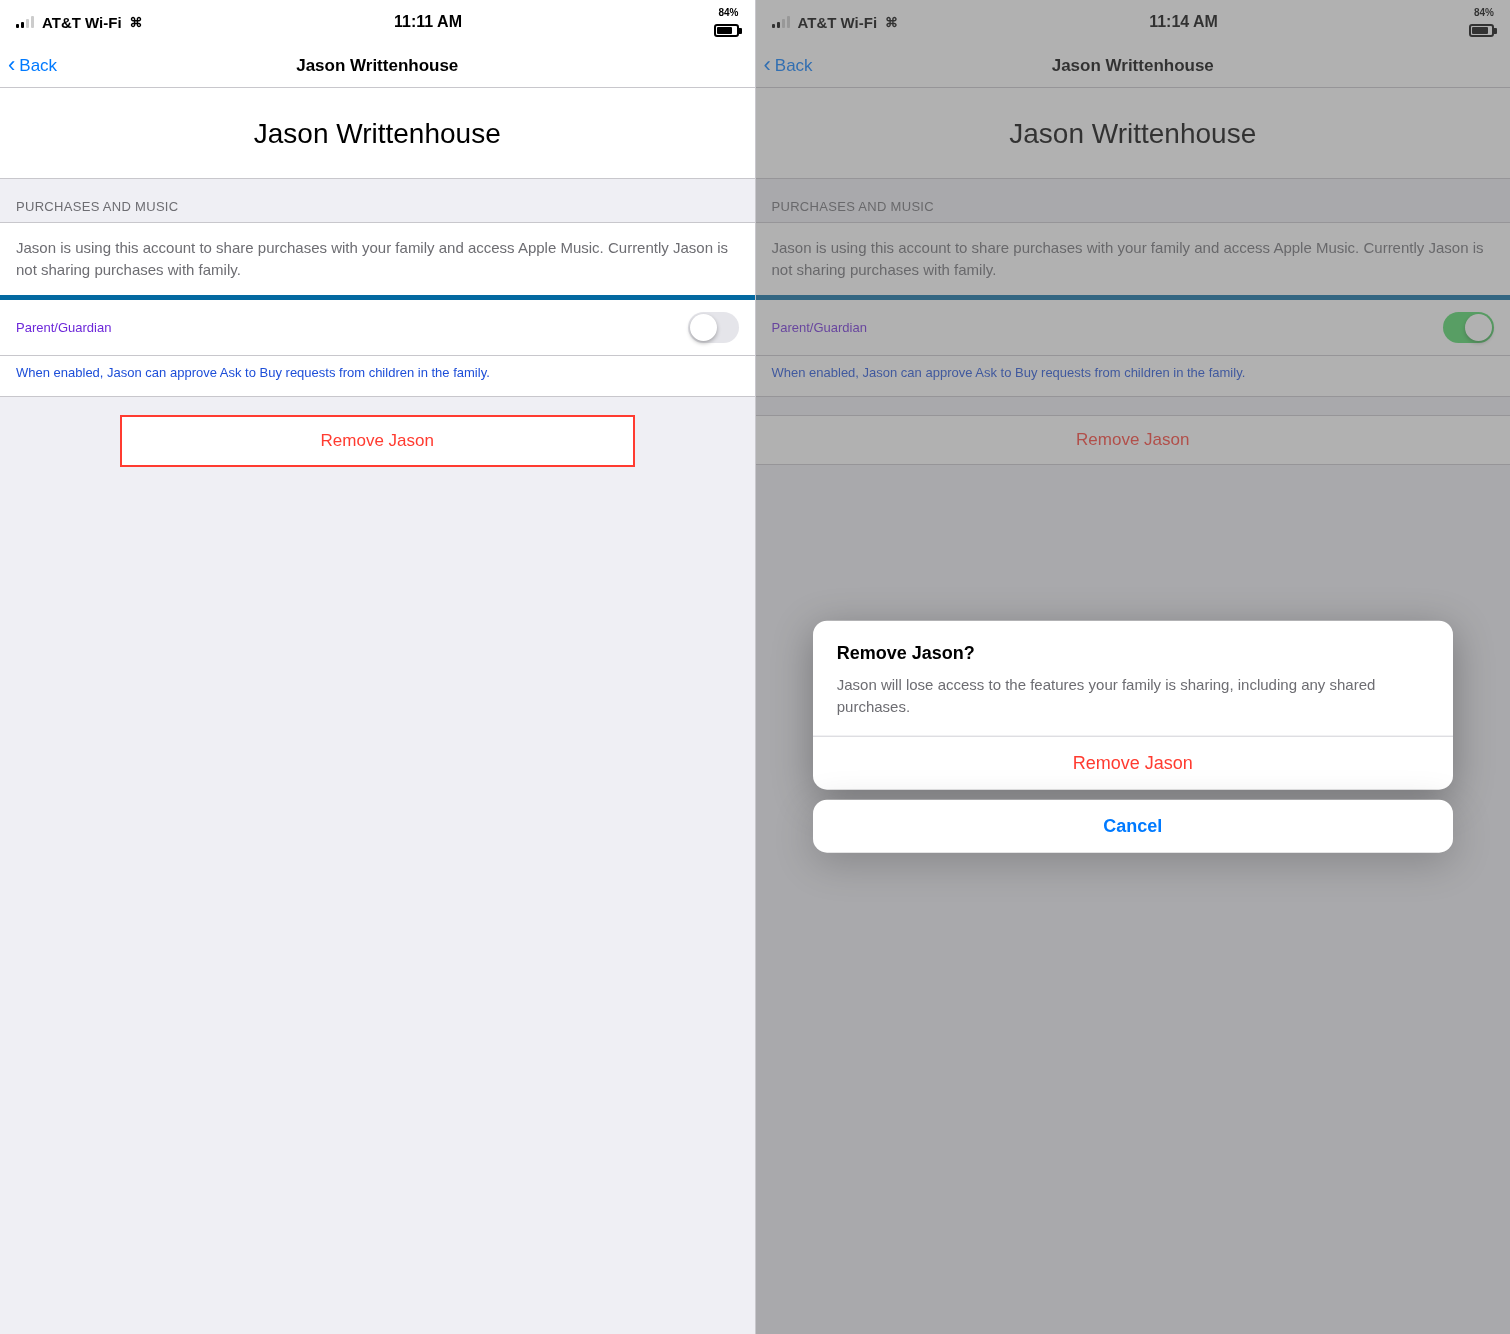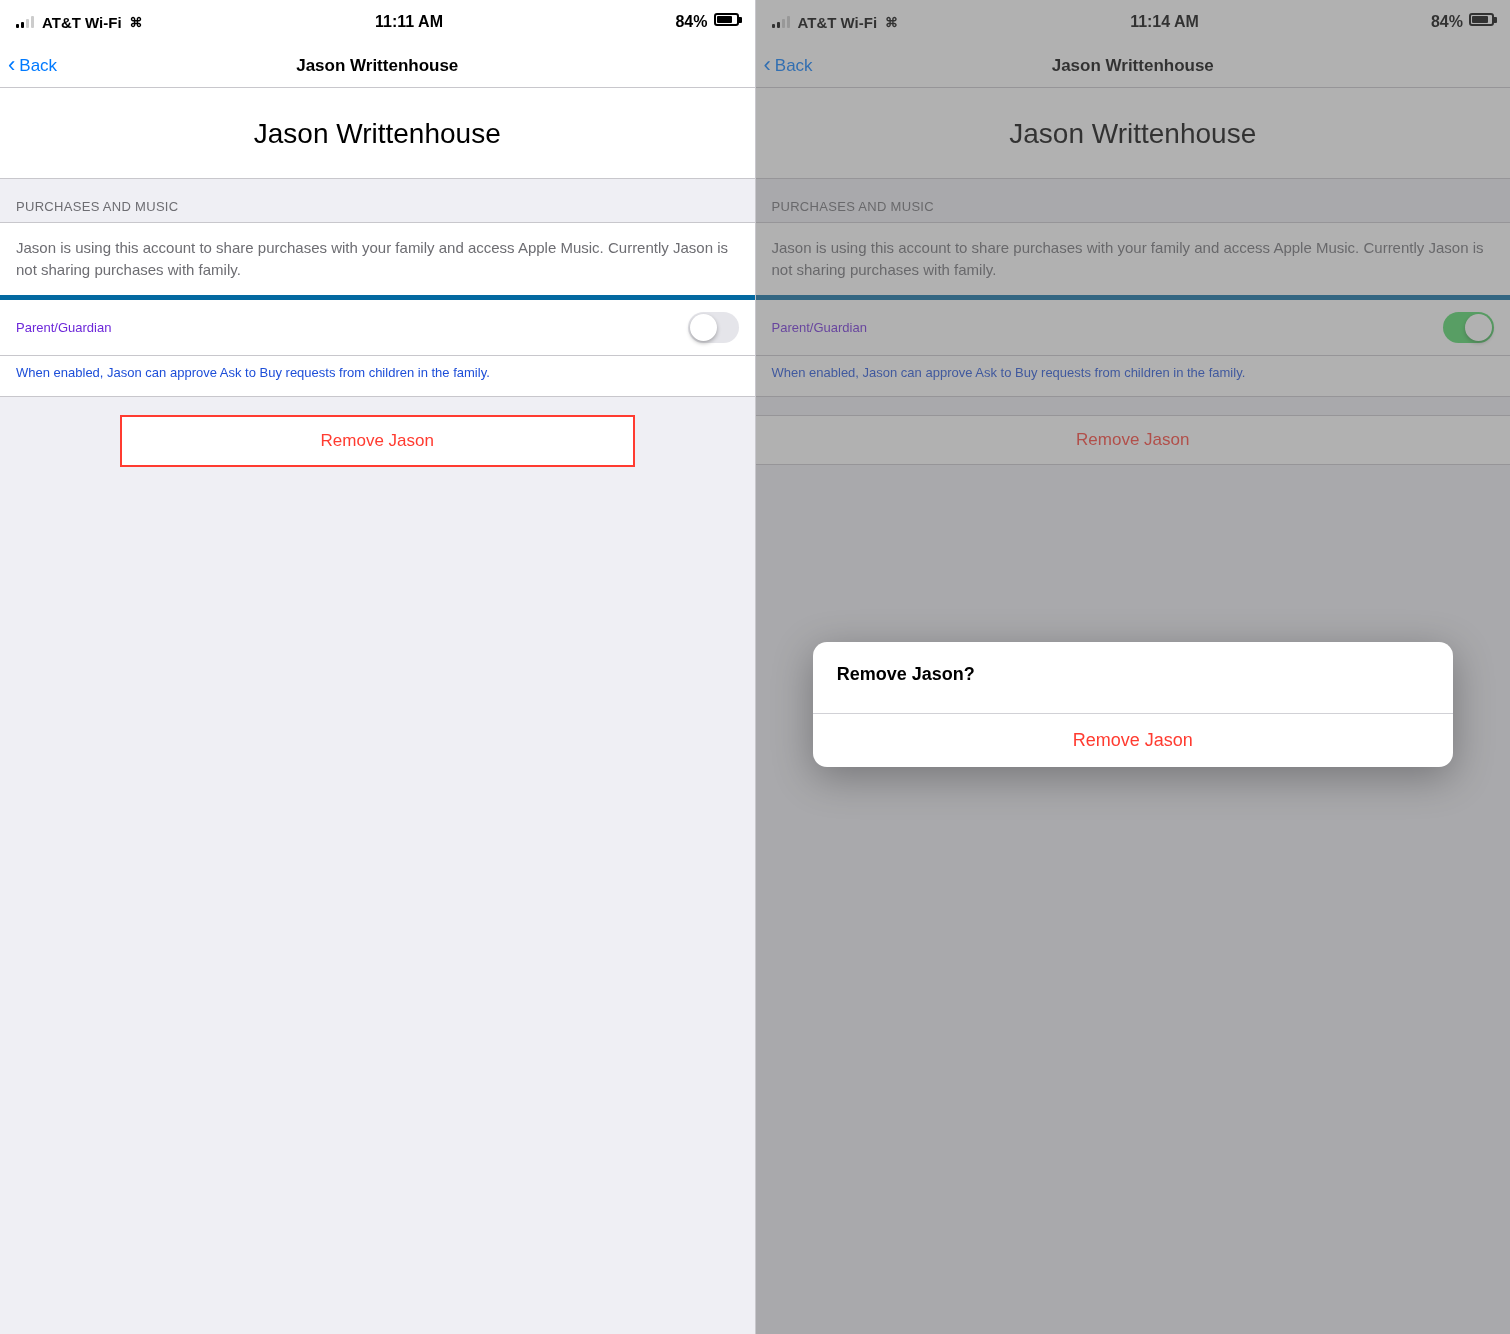"84%" .right-status { align-items: flex-start -> flex-end; flex-direction: none -> column; font-size: 16px -> 10px }
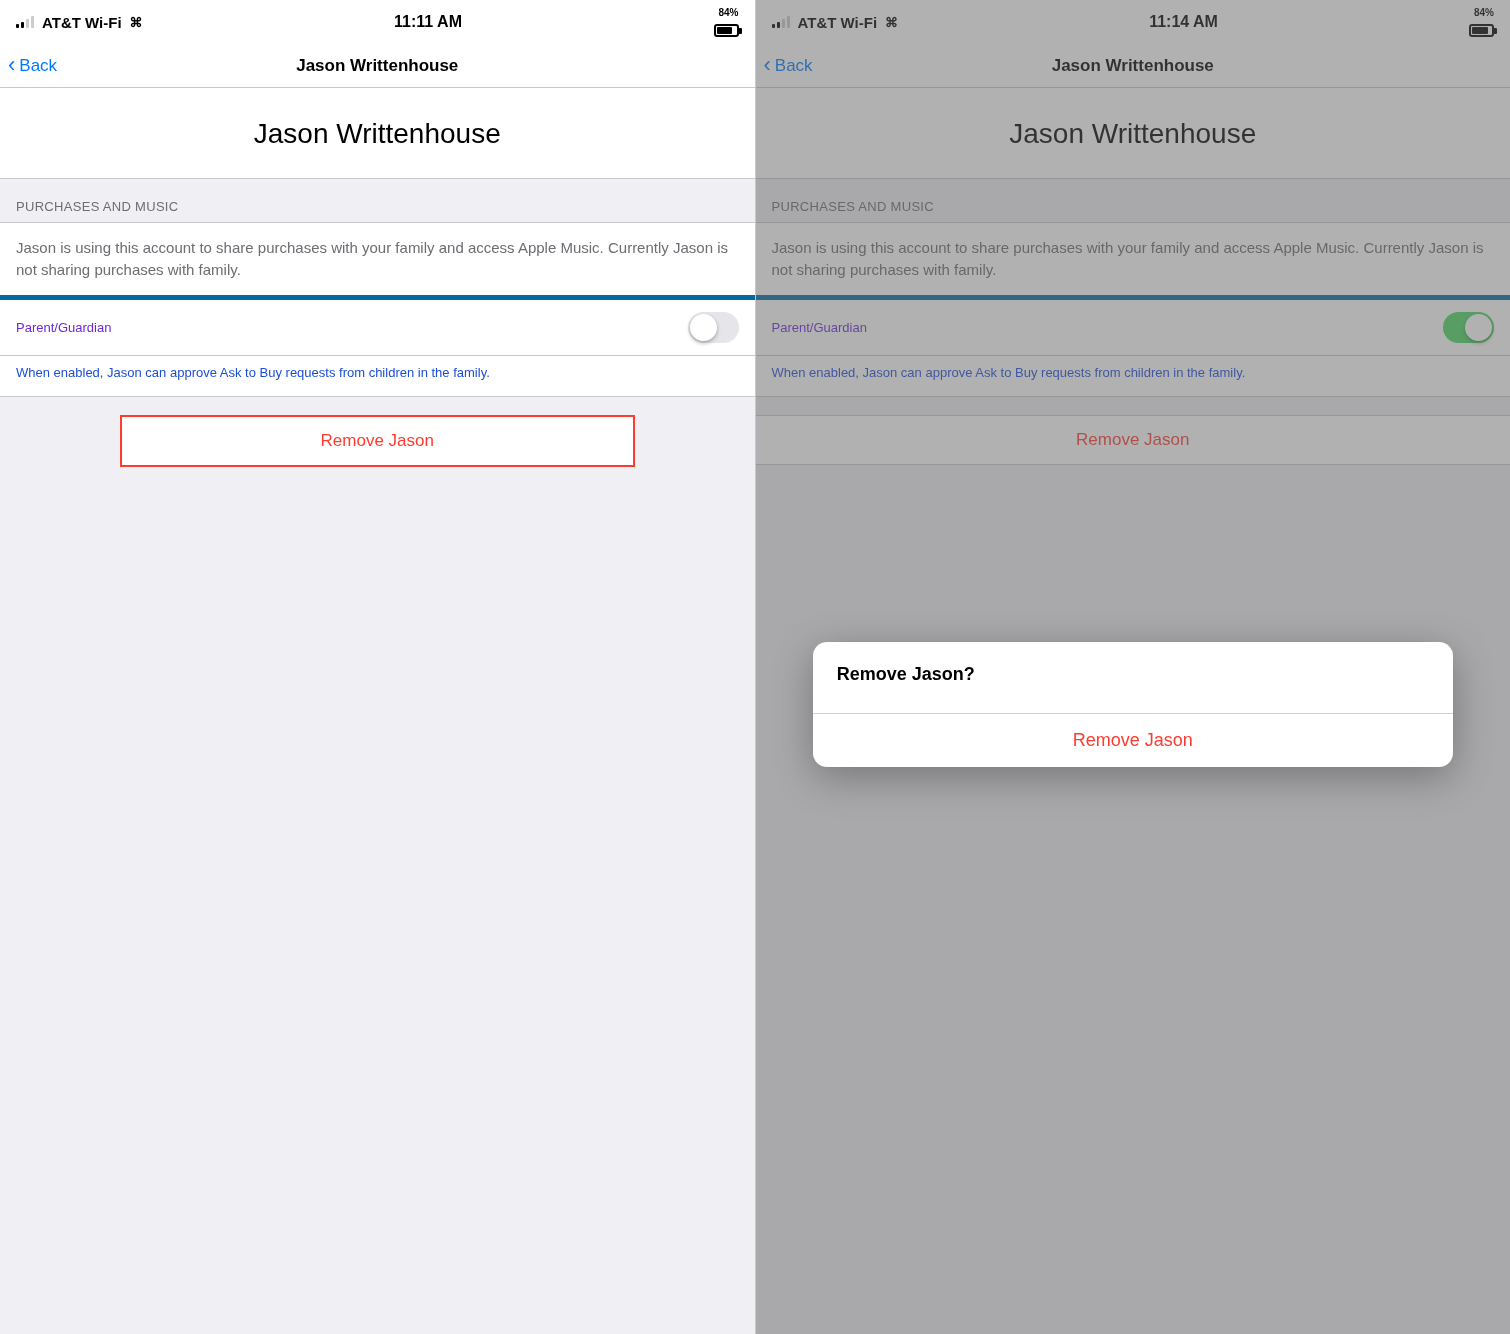"Jason will lose access to" div.alert-message { html: none -> <div>Jason will lose access to the features your family is sharing, including any shared purchases.</div> }
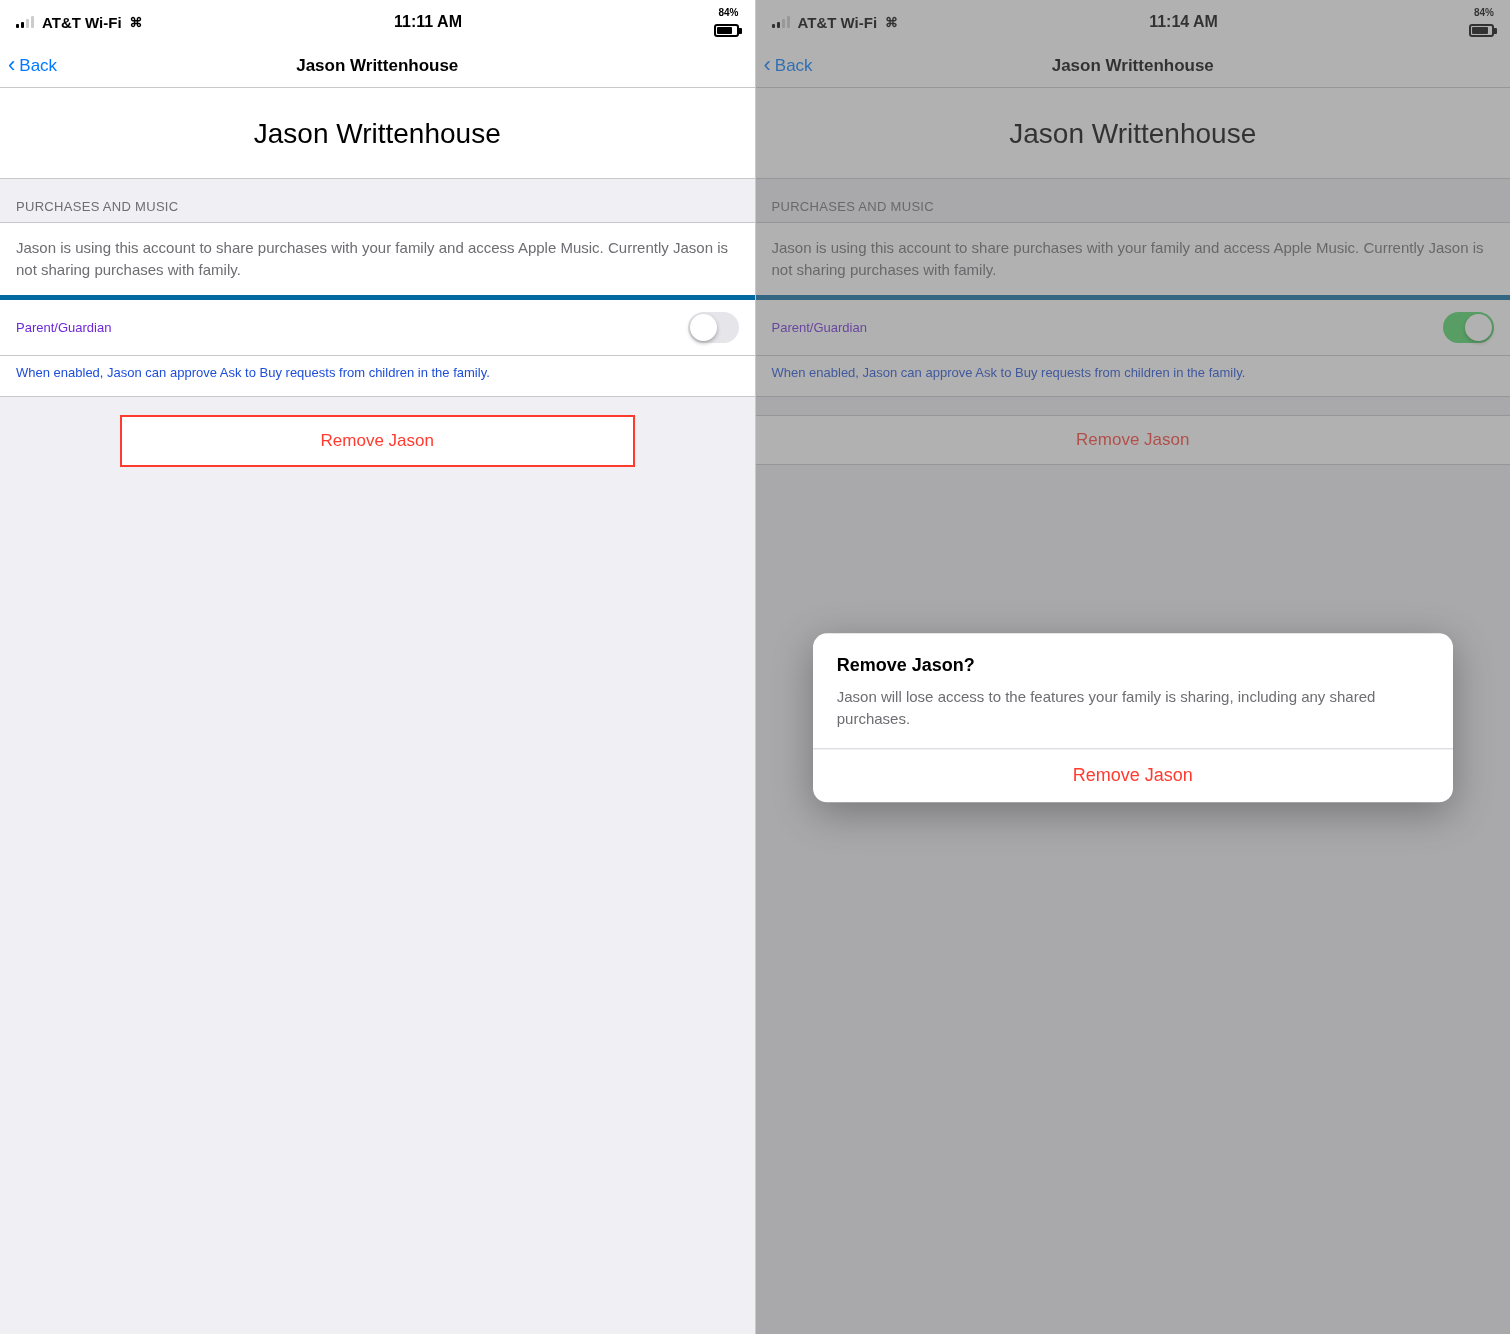"Cancel" div.alert-cancel { html: none -> <div> <span>Cancel</span> </div> }
